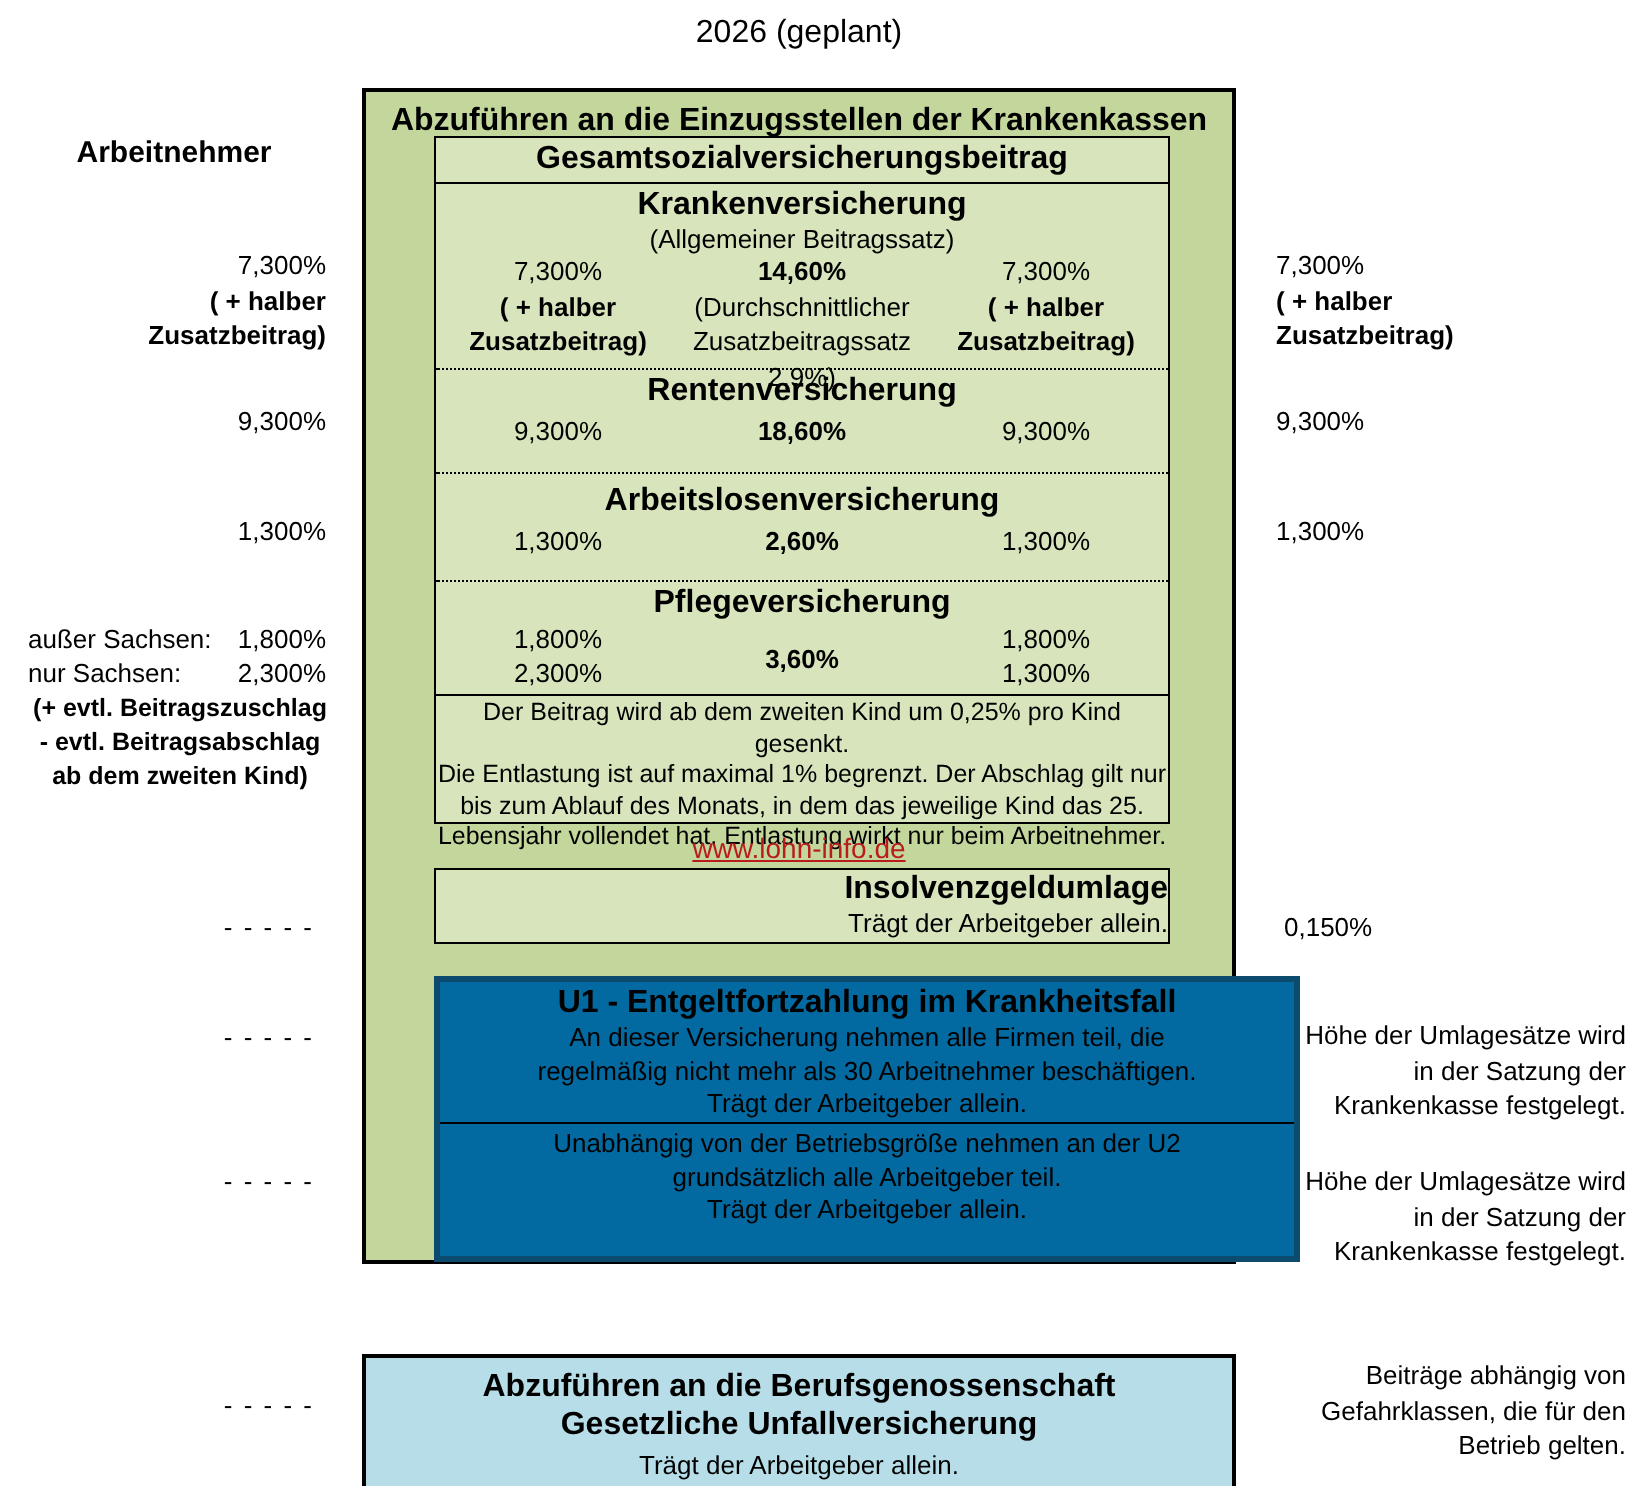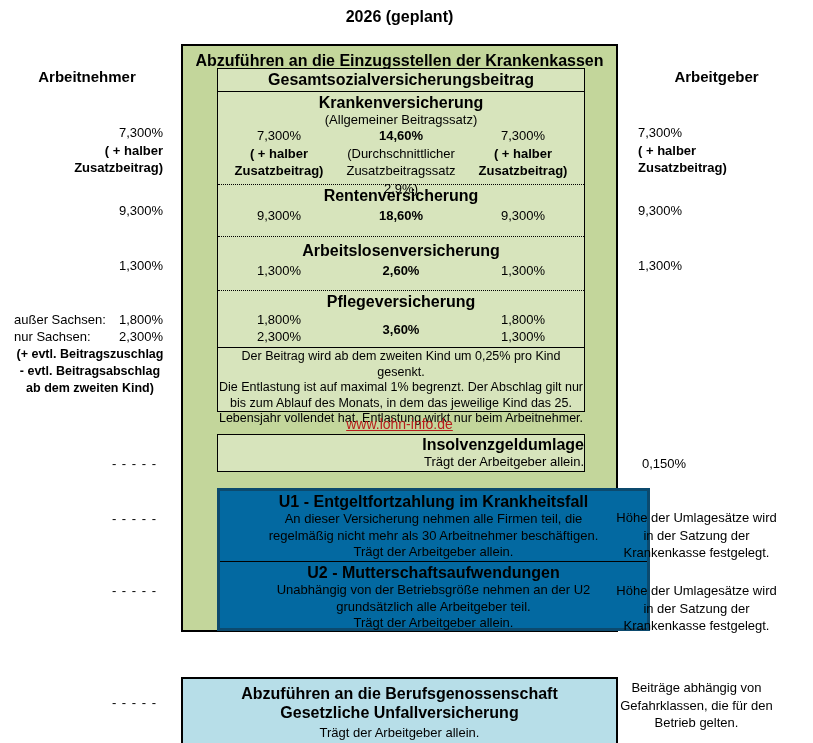"2026 (geplant)" .main-title { font-weight: bold -> normal }
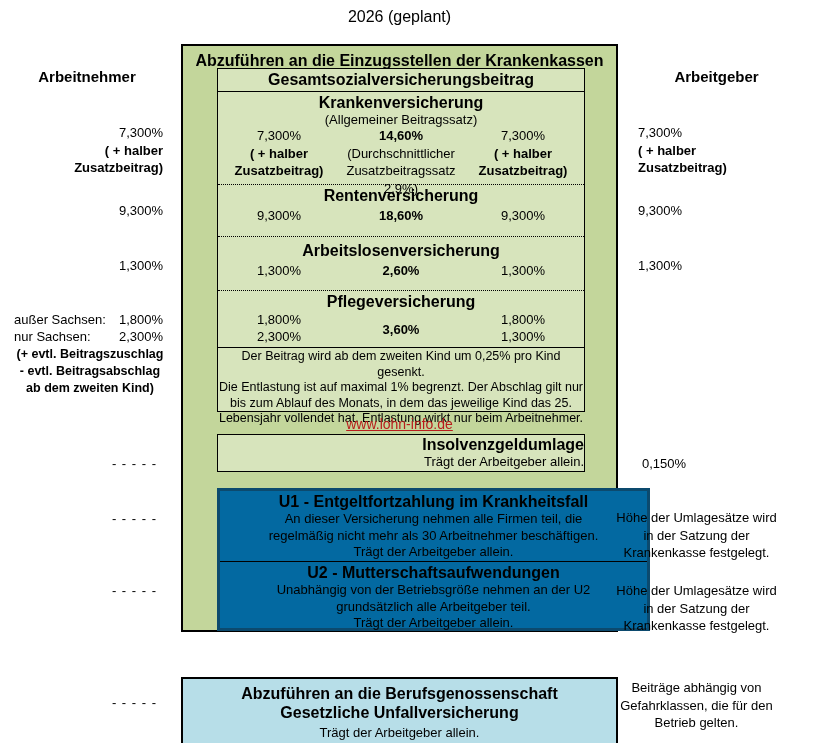"Arbeitgeber" div.abs { html: <div>Arbeitgeber</div> -> none }
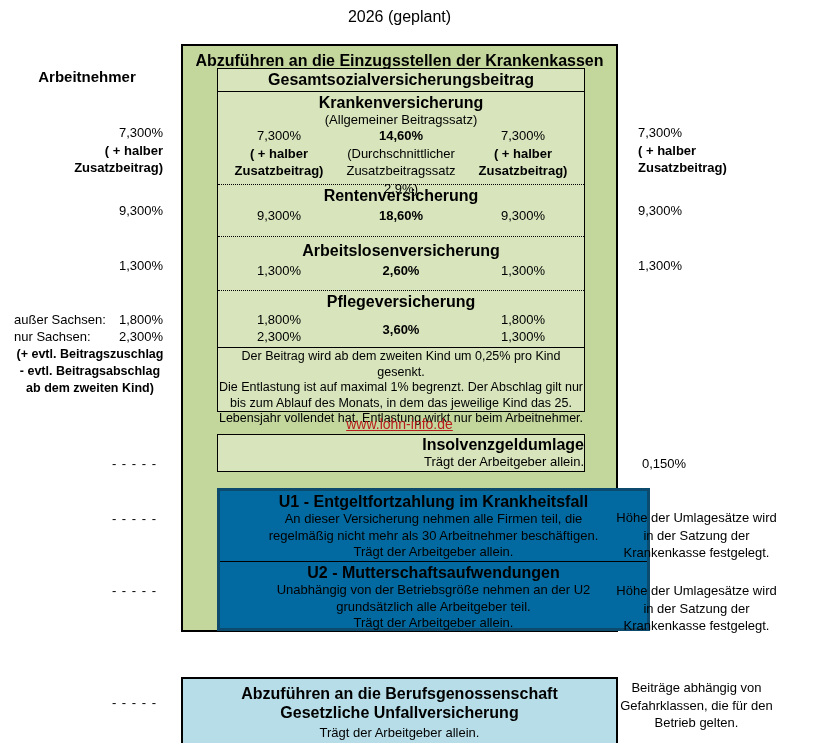"Höhe der Umlagesätze wird" .ag-note { left: 600px -> 620px; text-align: center -> right }
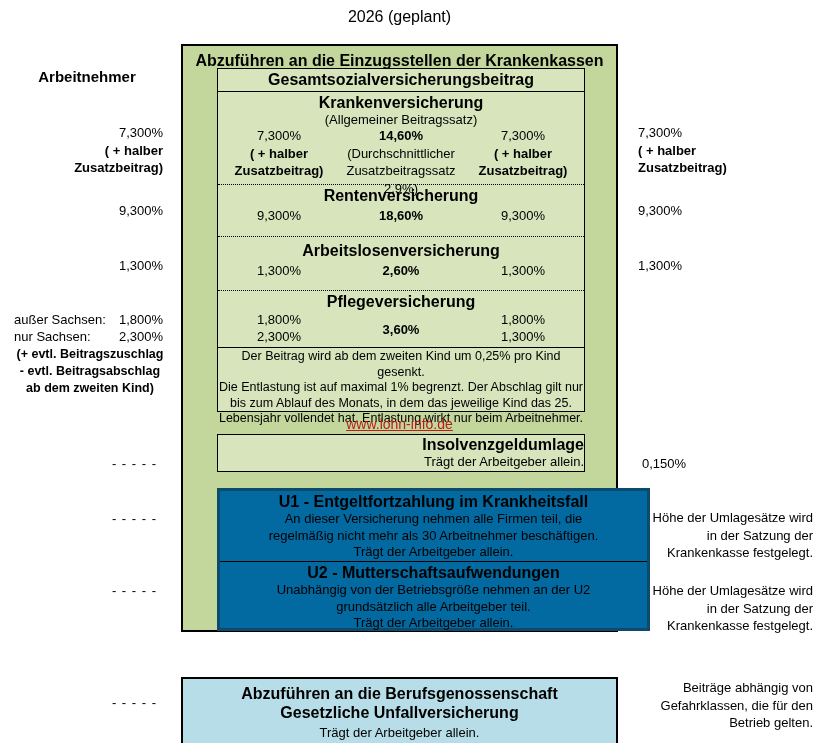"U2 - Mutterschaftsaufwendungen" div.t { html: <div>U2 - Mutterschaftsaufwendungen</div> -> none }
